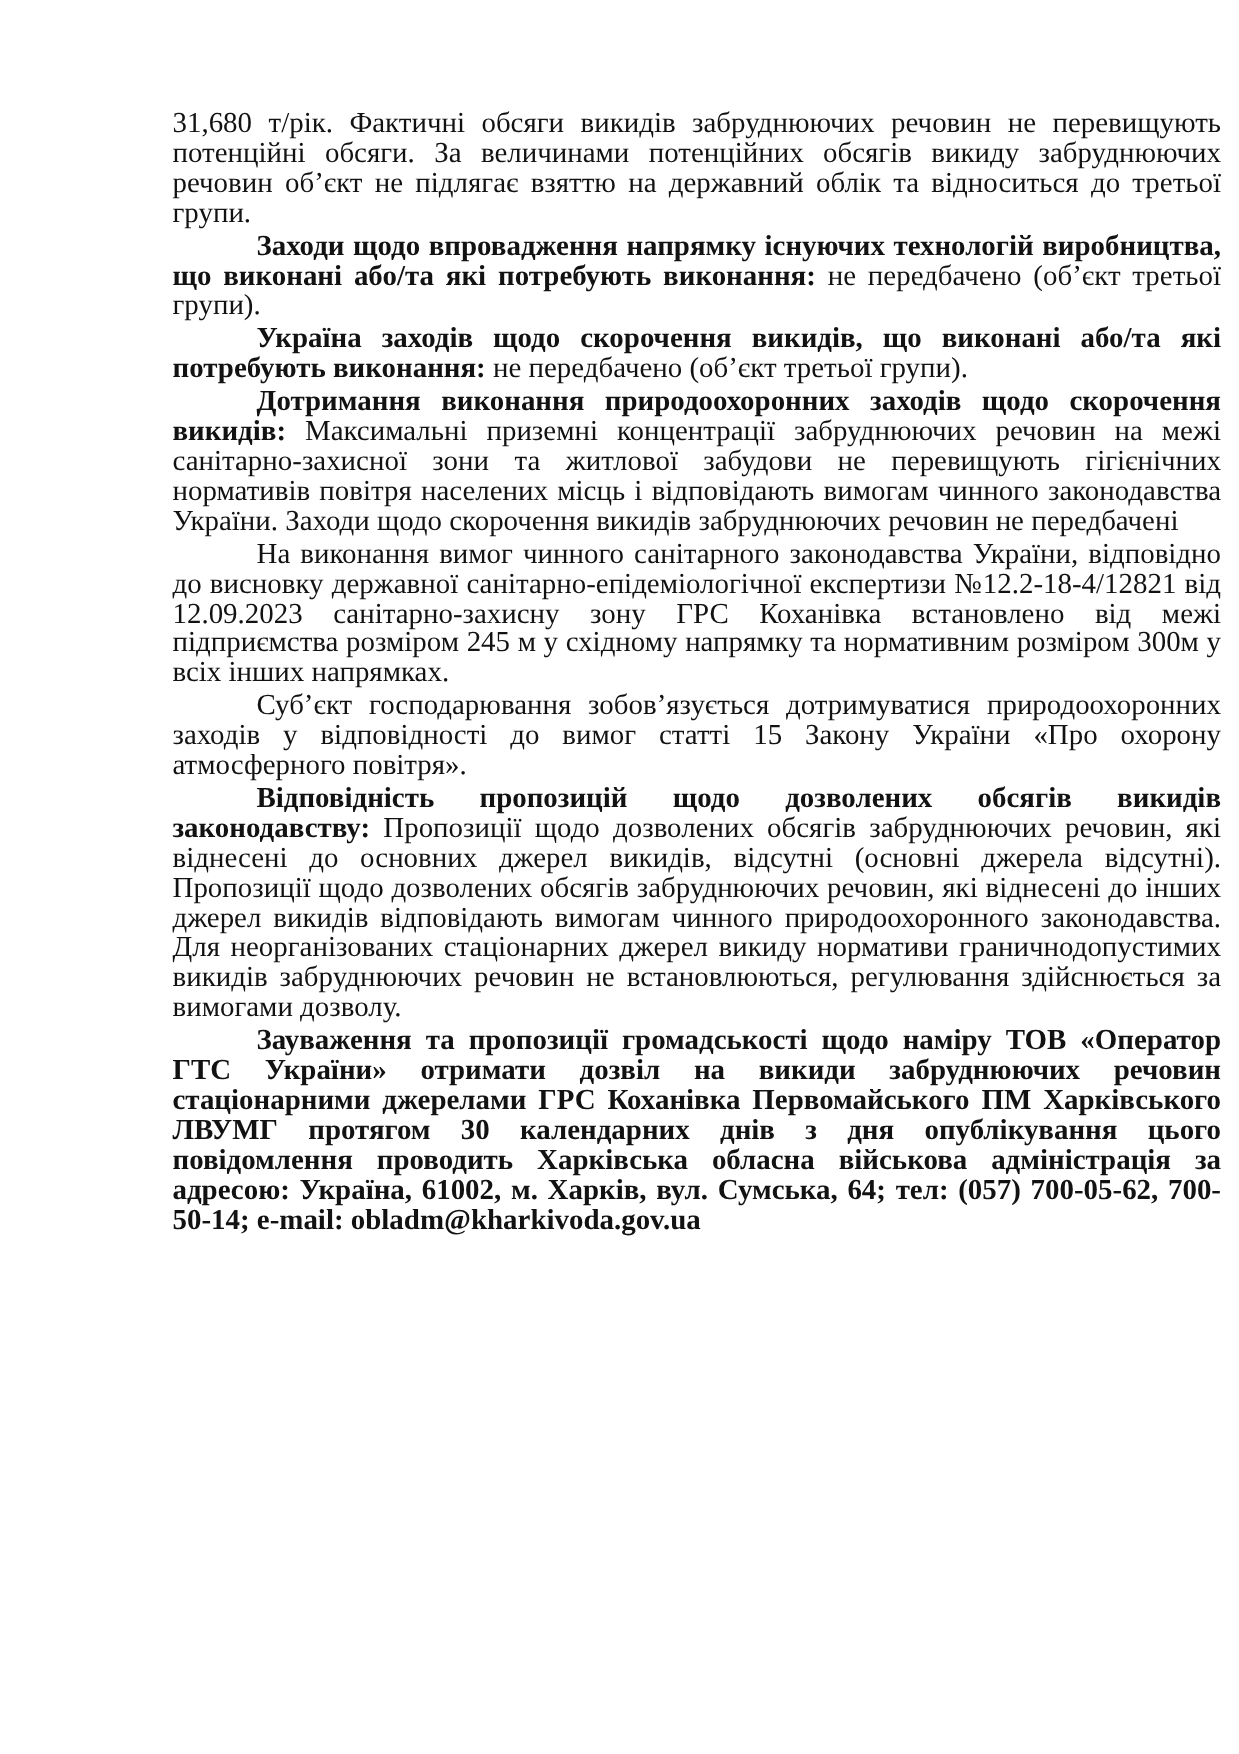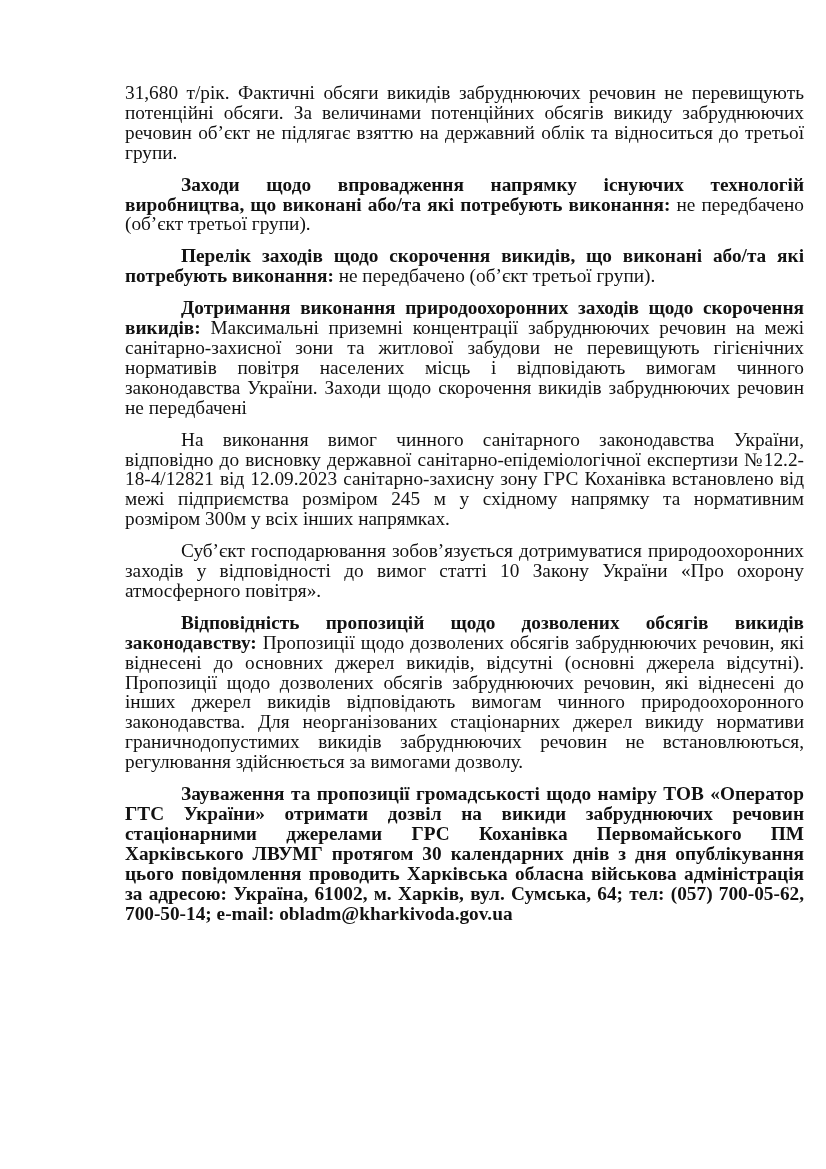"31,680 т/рік. Фактичні обсяги викидів" .para { margin: 12px -> 2px }
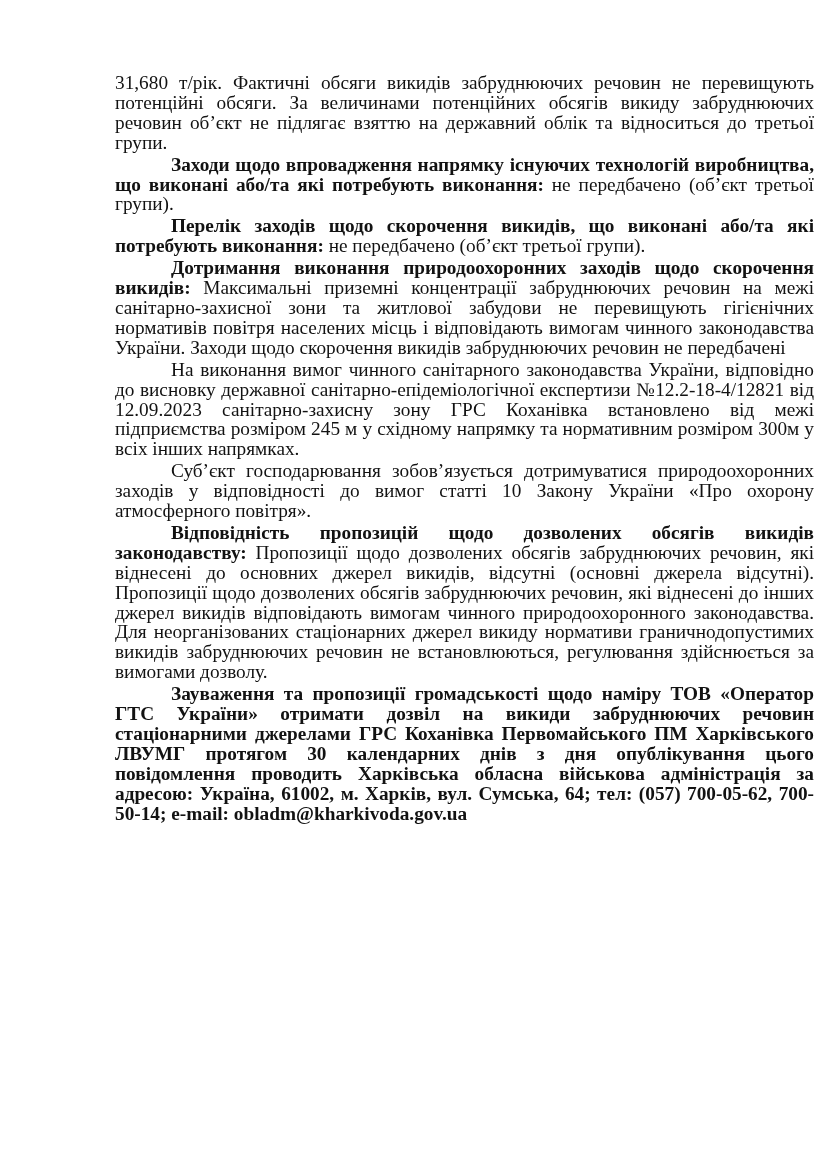"Перелік заходів щодо скорочення викидів," b.lead { text: Перелік -> Україна }
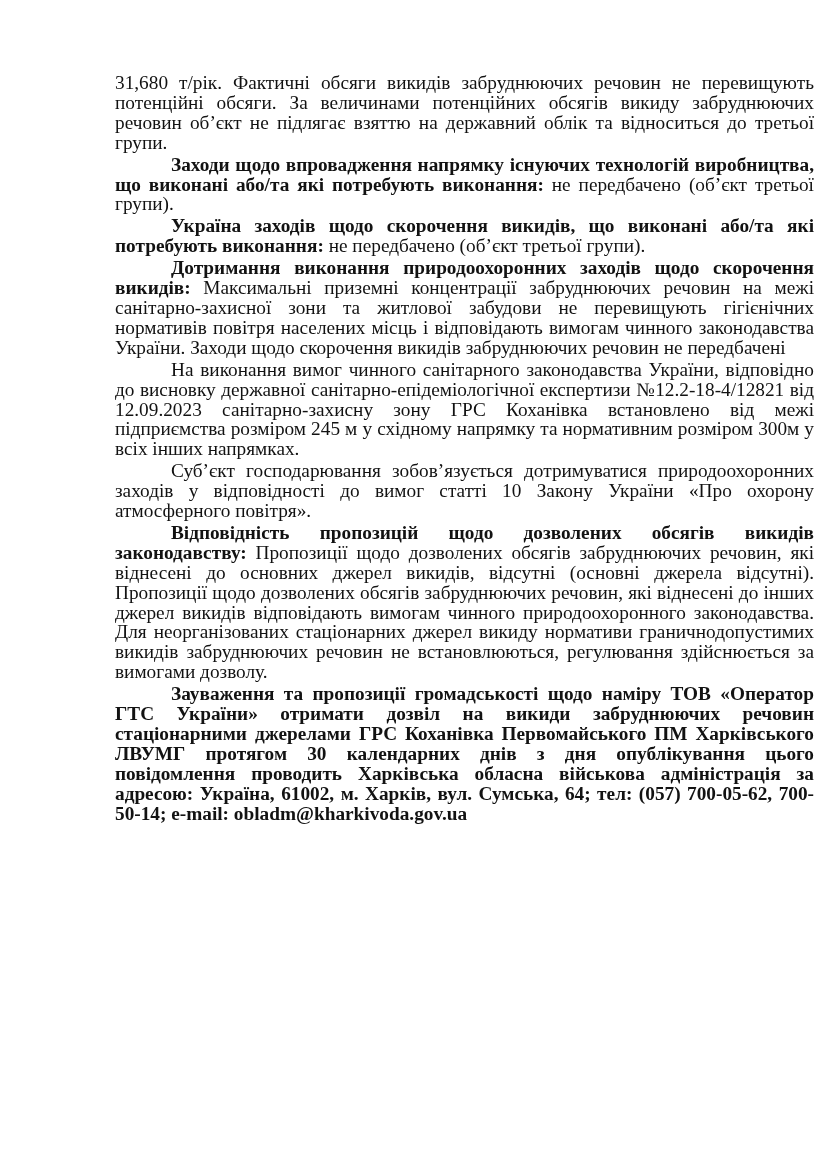"Суб’єкт господарювання зобов’язується" span { text: 10 -> 15 }
